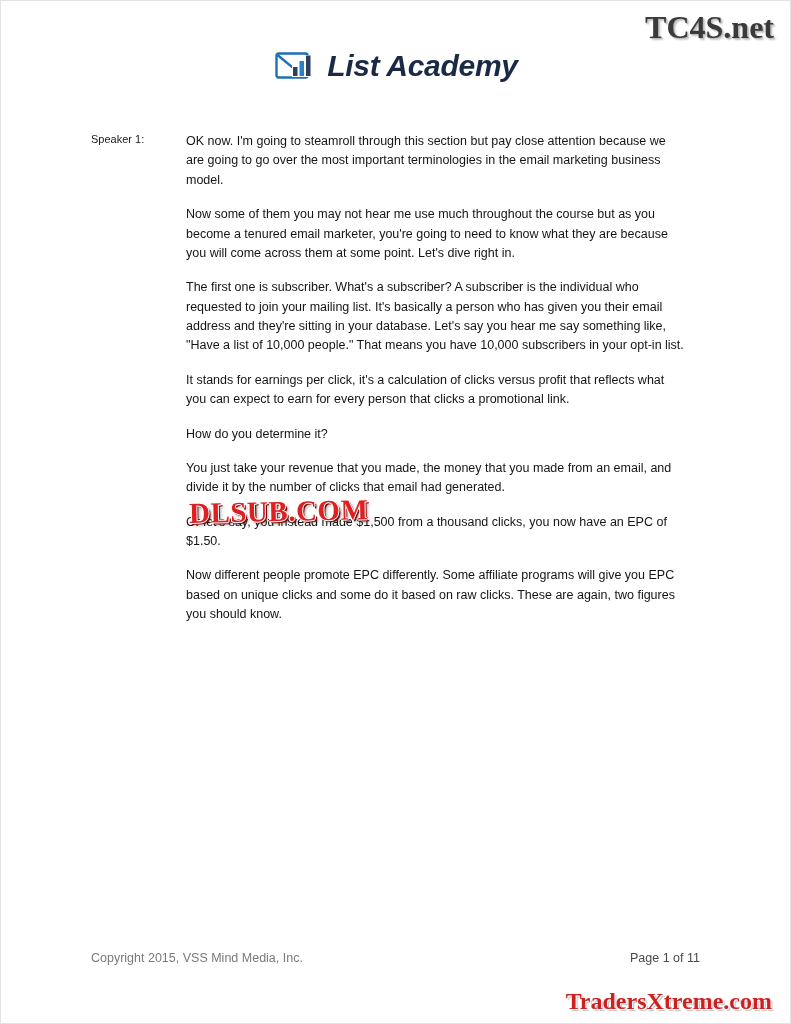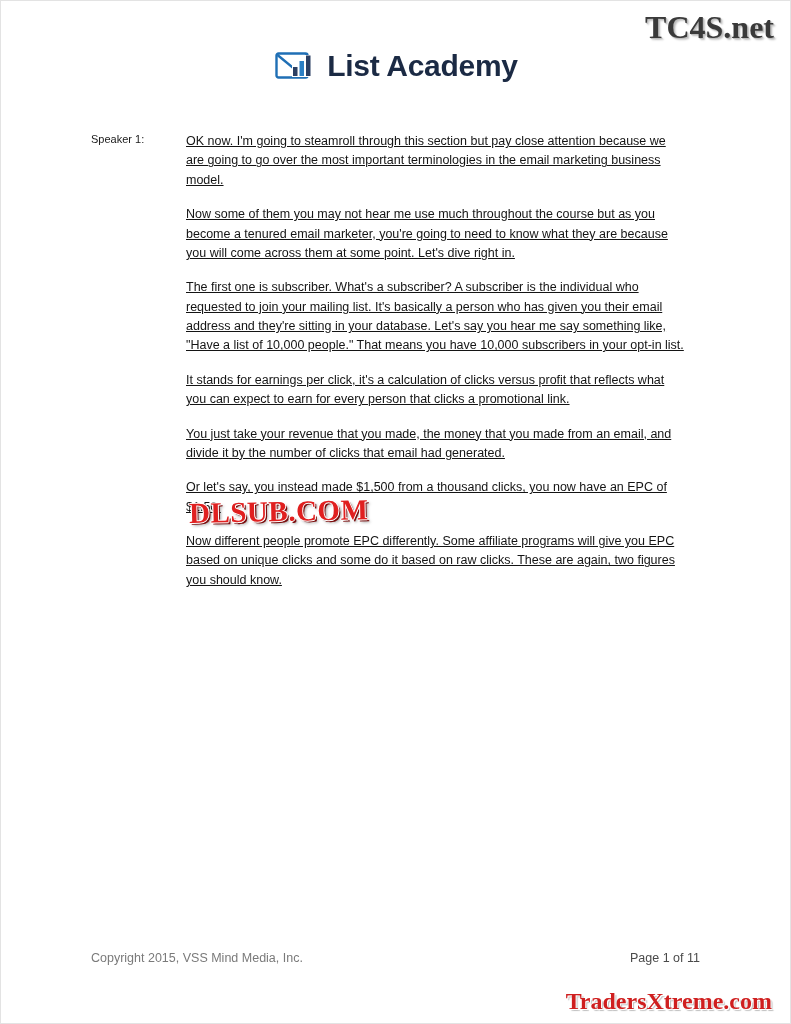"List Academy" .logo-text { font-style: none -> italic }
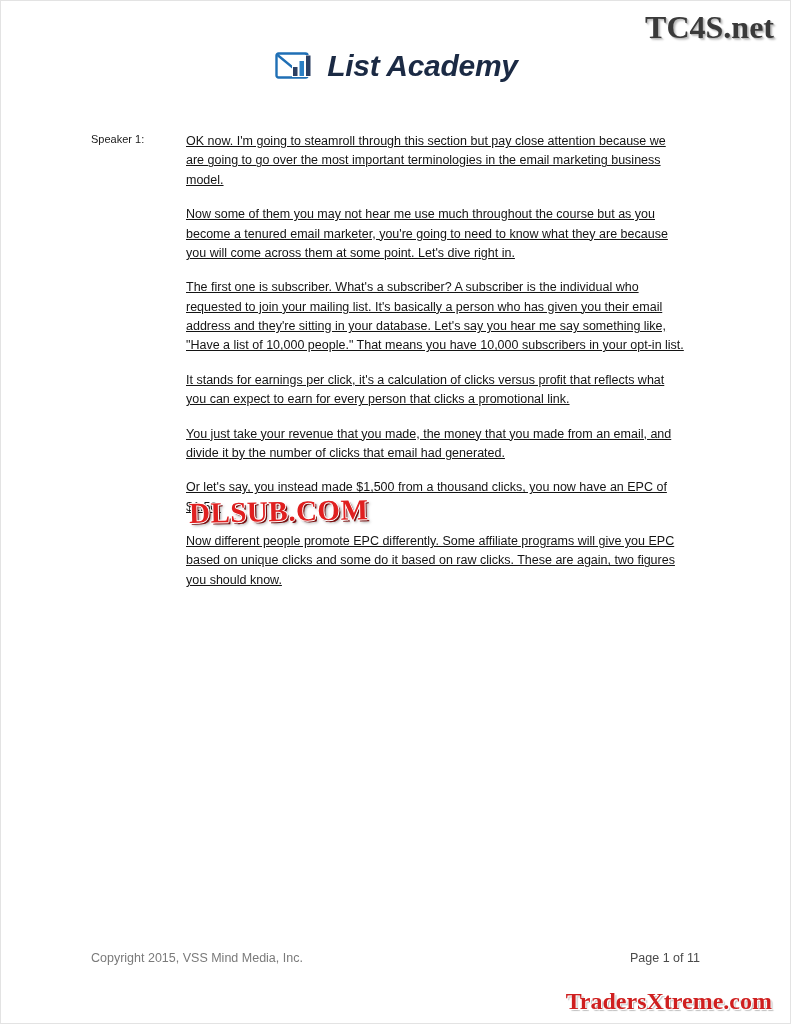"OK now. I'm going to" .body p { text-decoration: underline -> none }
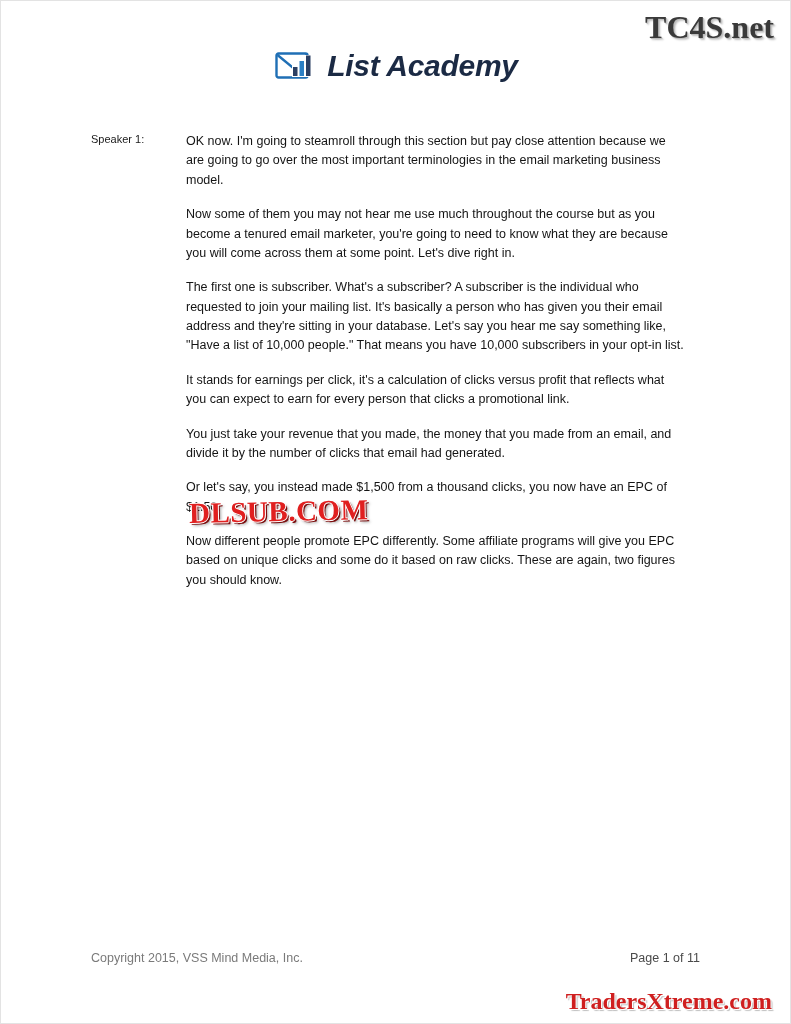"How do you determine it?" p { html: none -> <p>How do you determine it?</p> }
